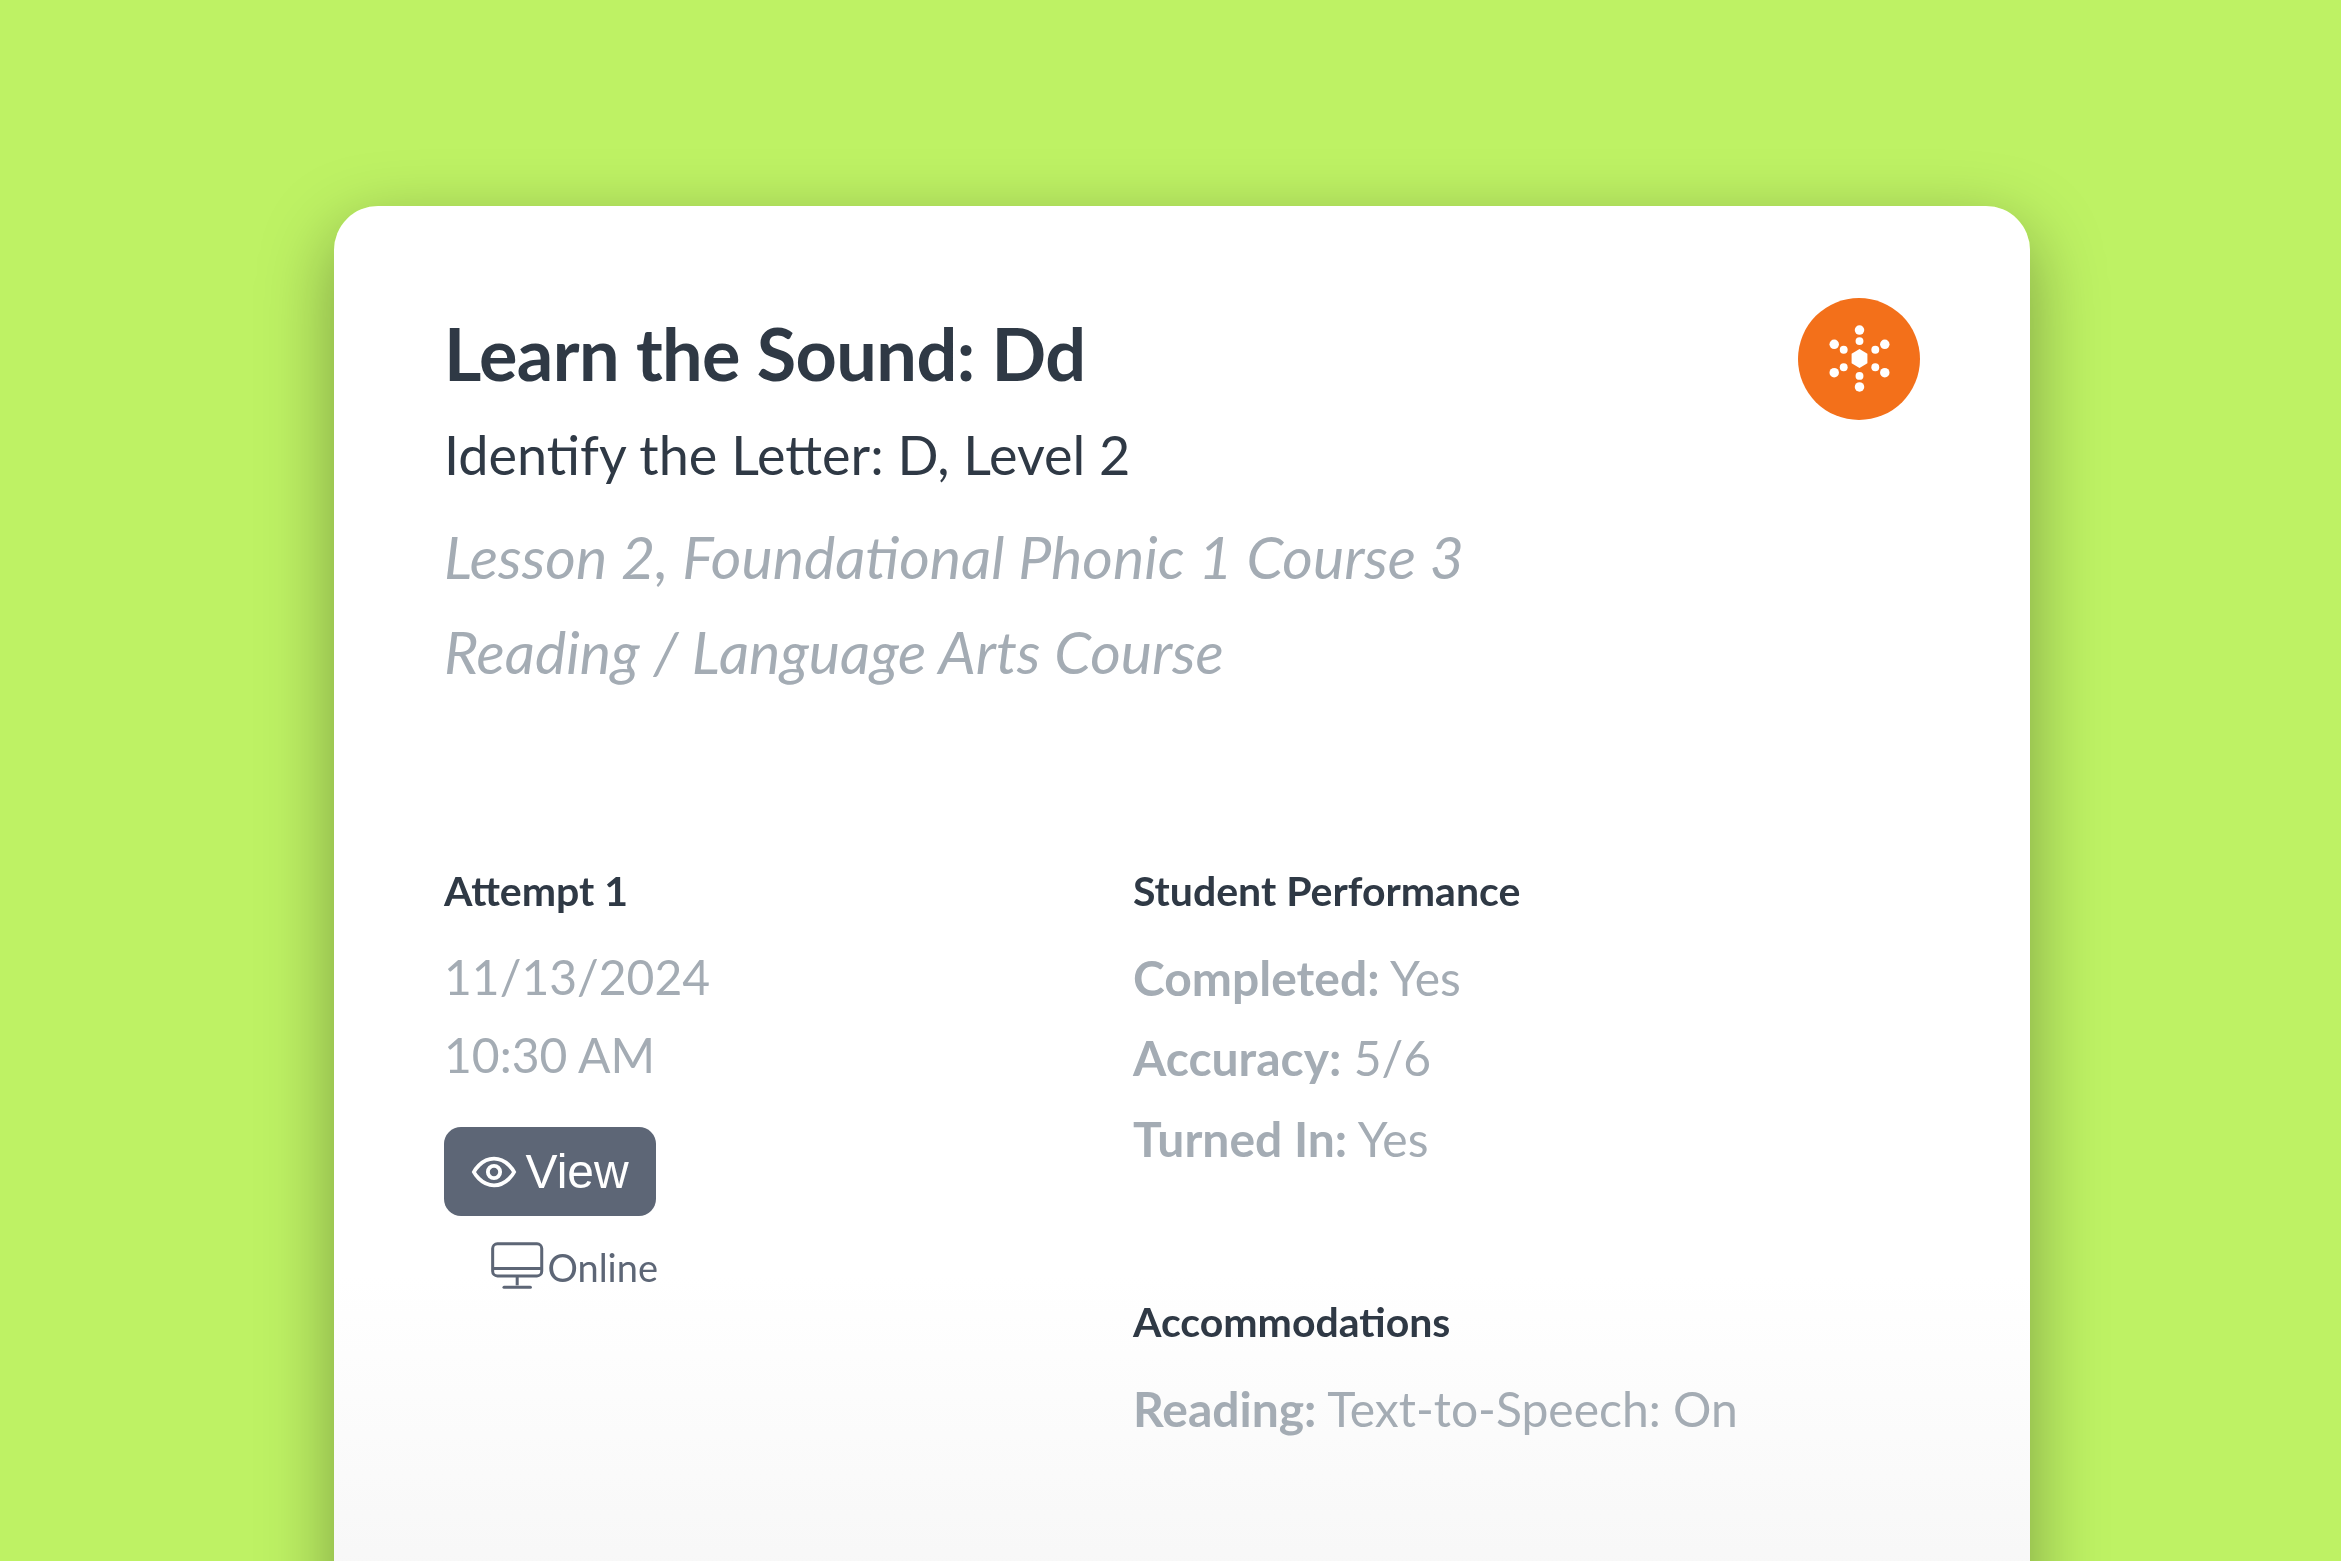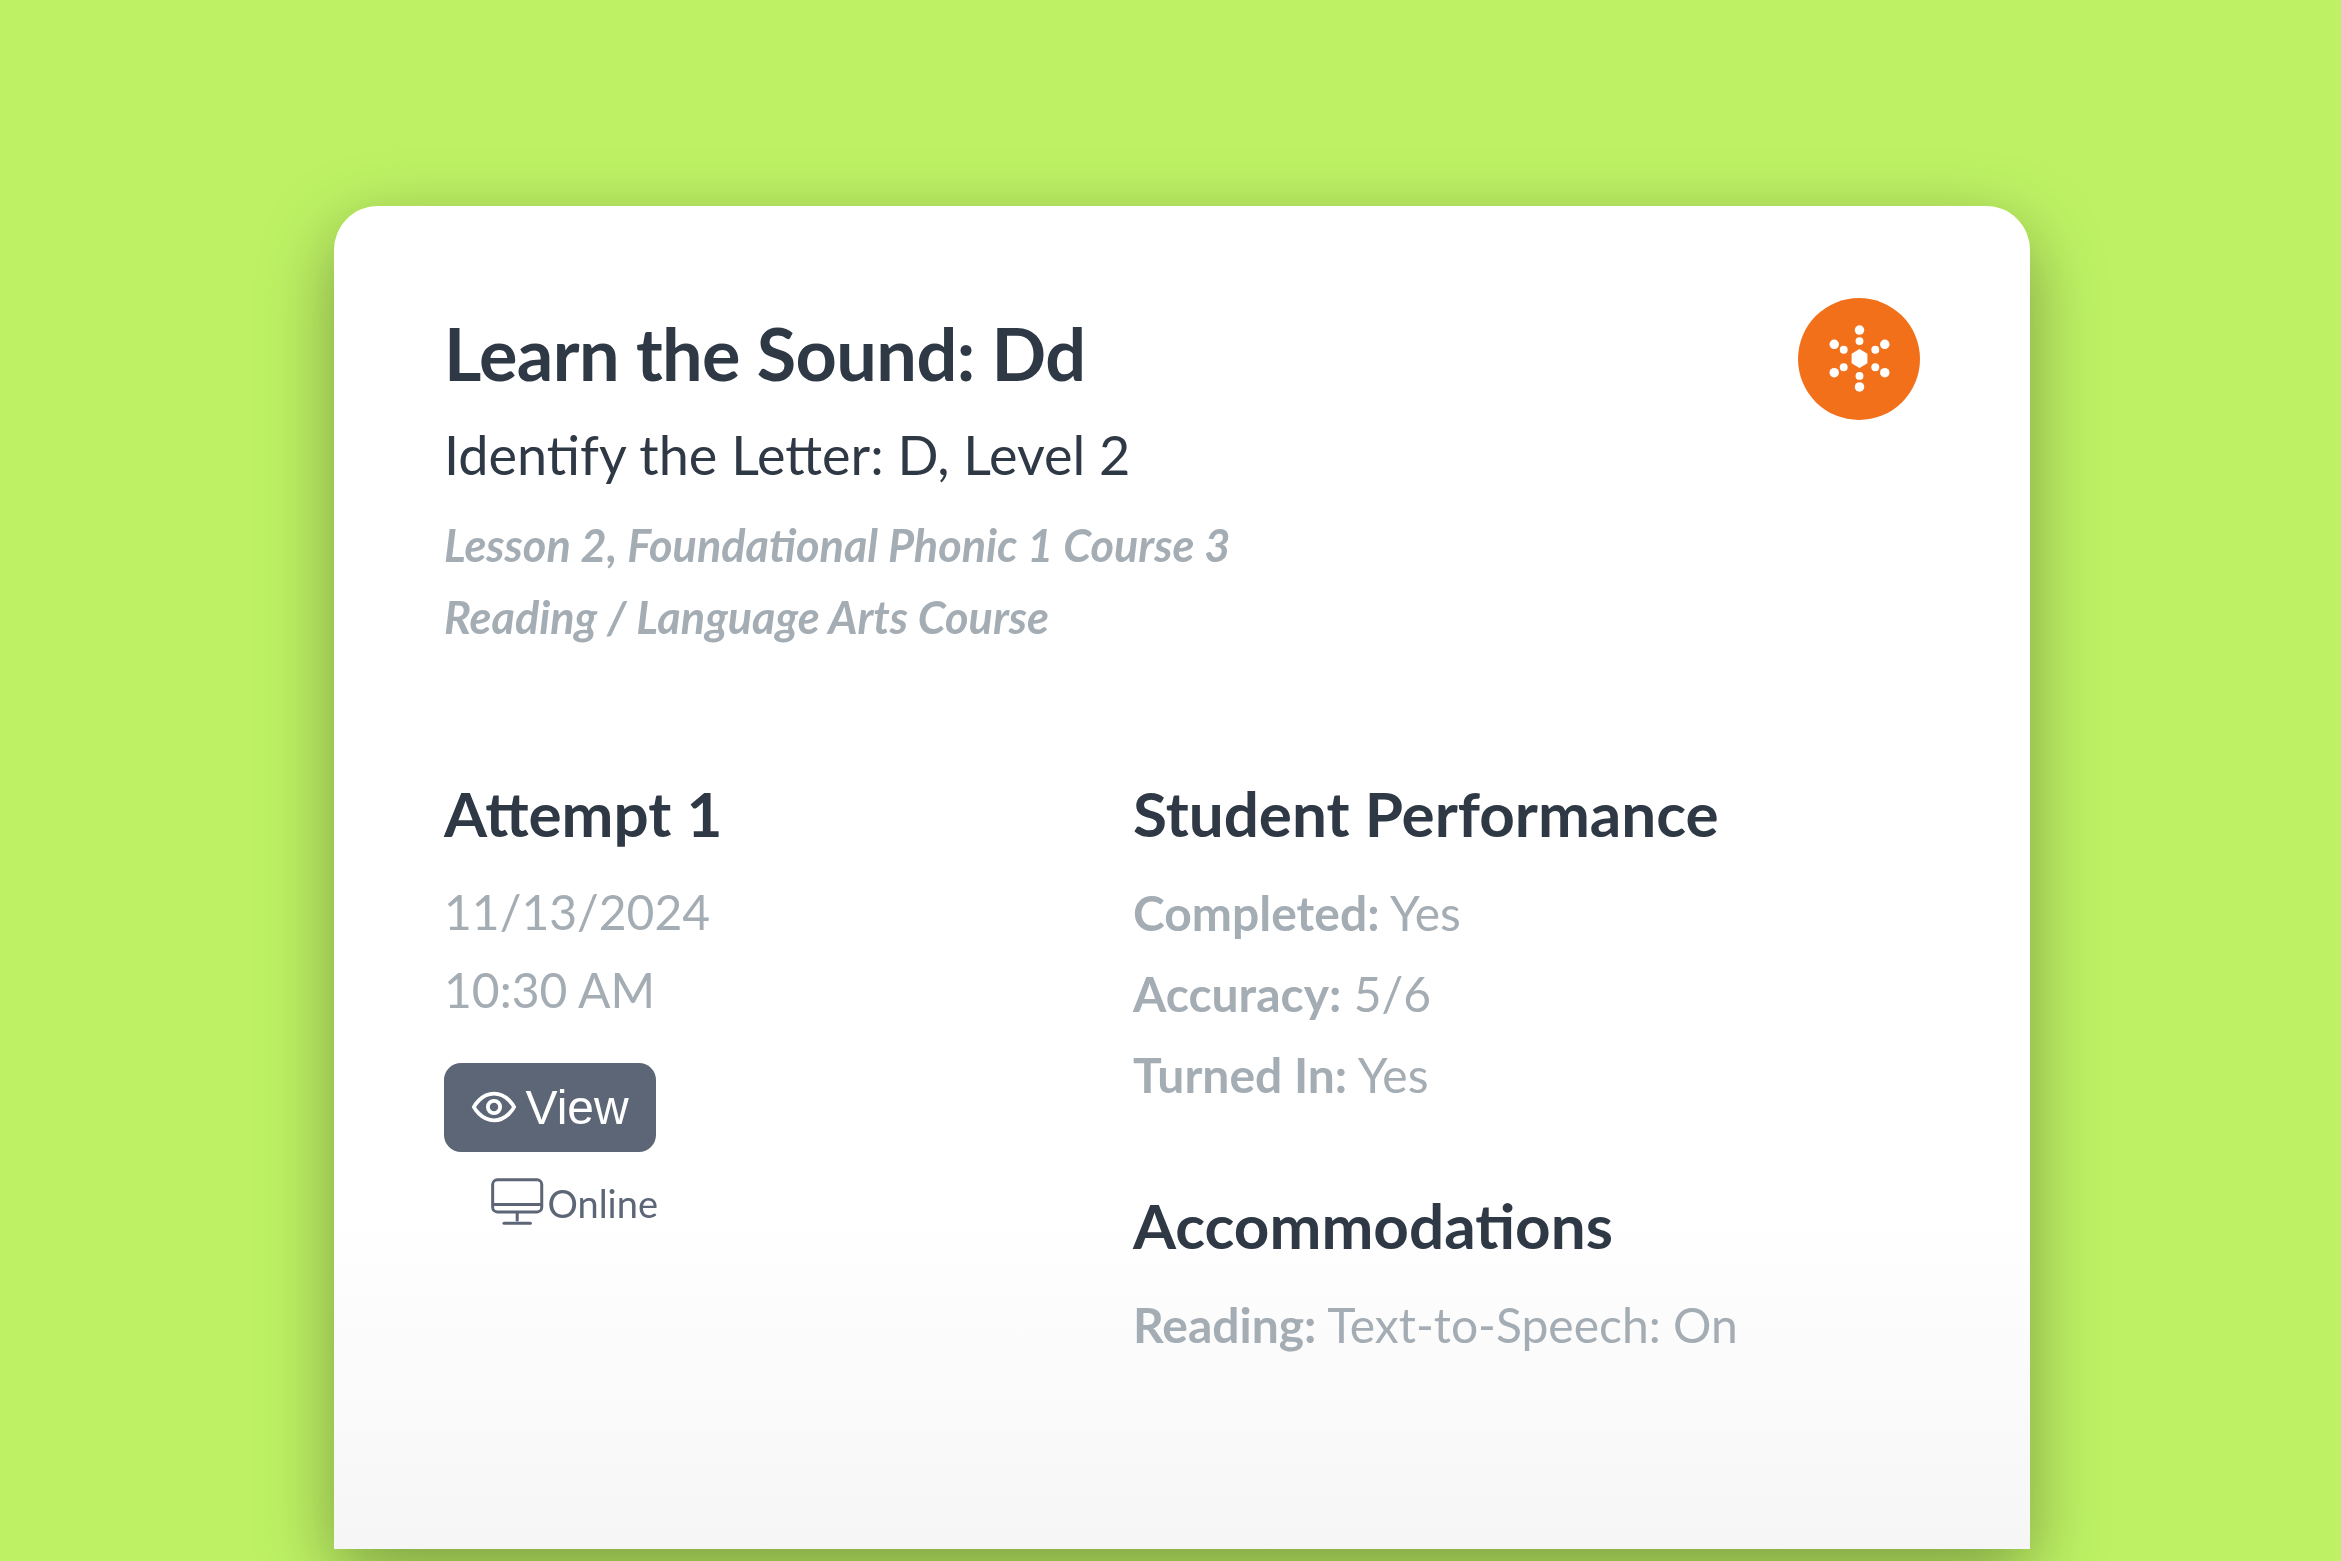"Lesson 2, Foundational Phonic 1" .meta { font-size: 45px -> 59px; font-weight: bold -> none }
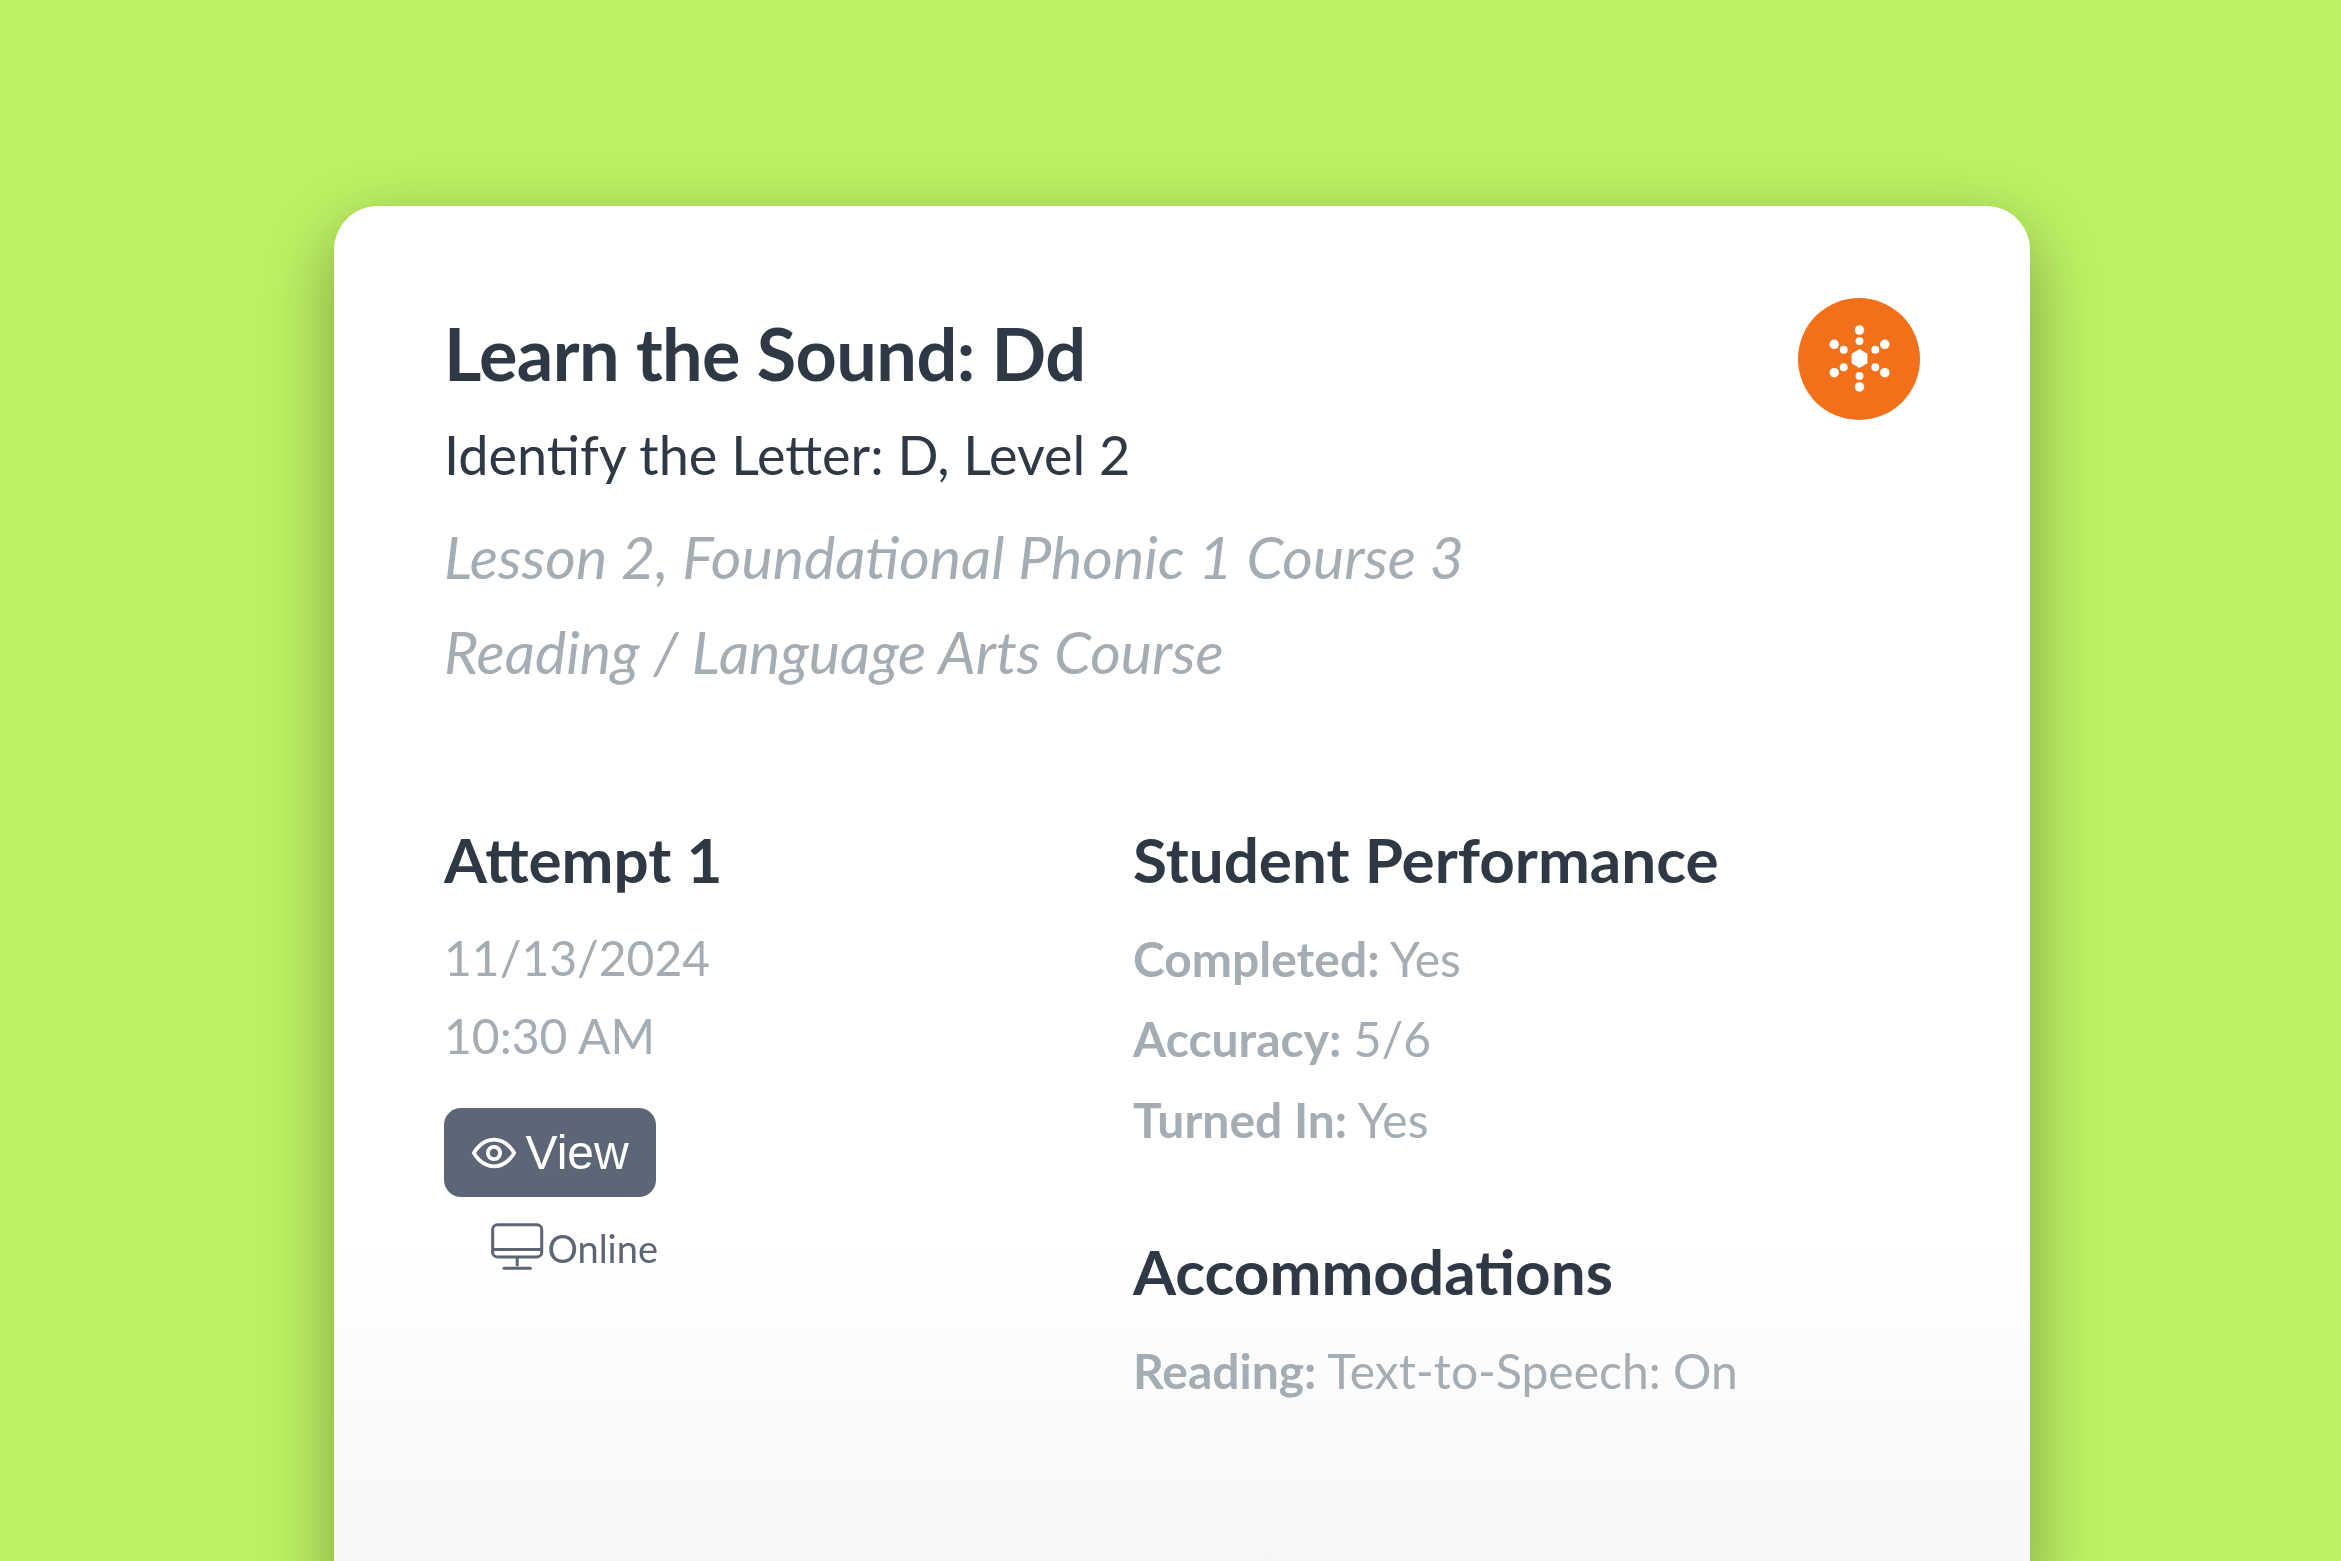"Attempt 1" .section-title { font-size: 62px -> 41px; margin-top: none -> 44px }
